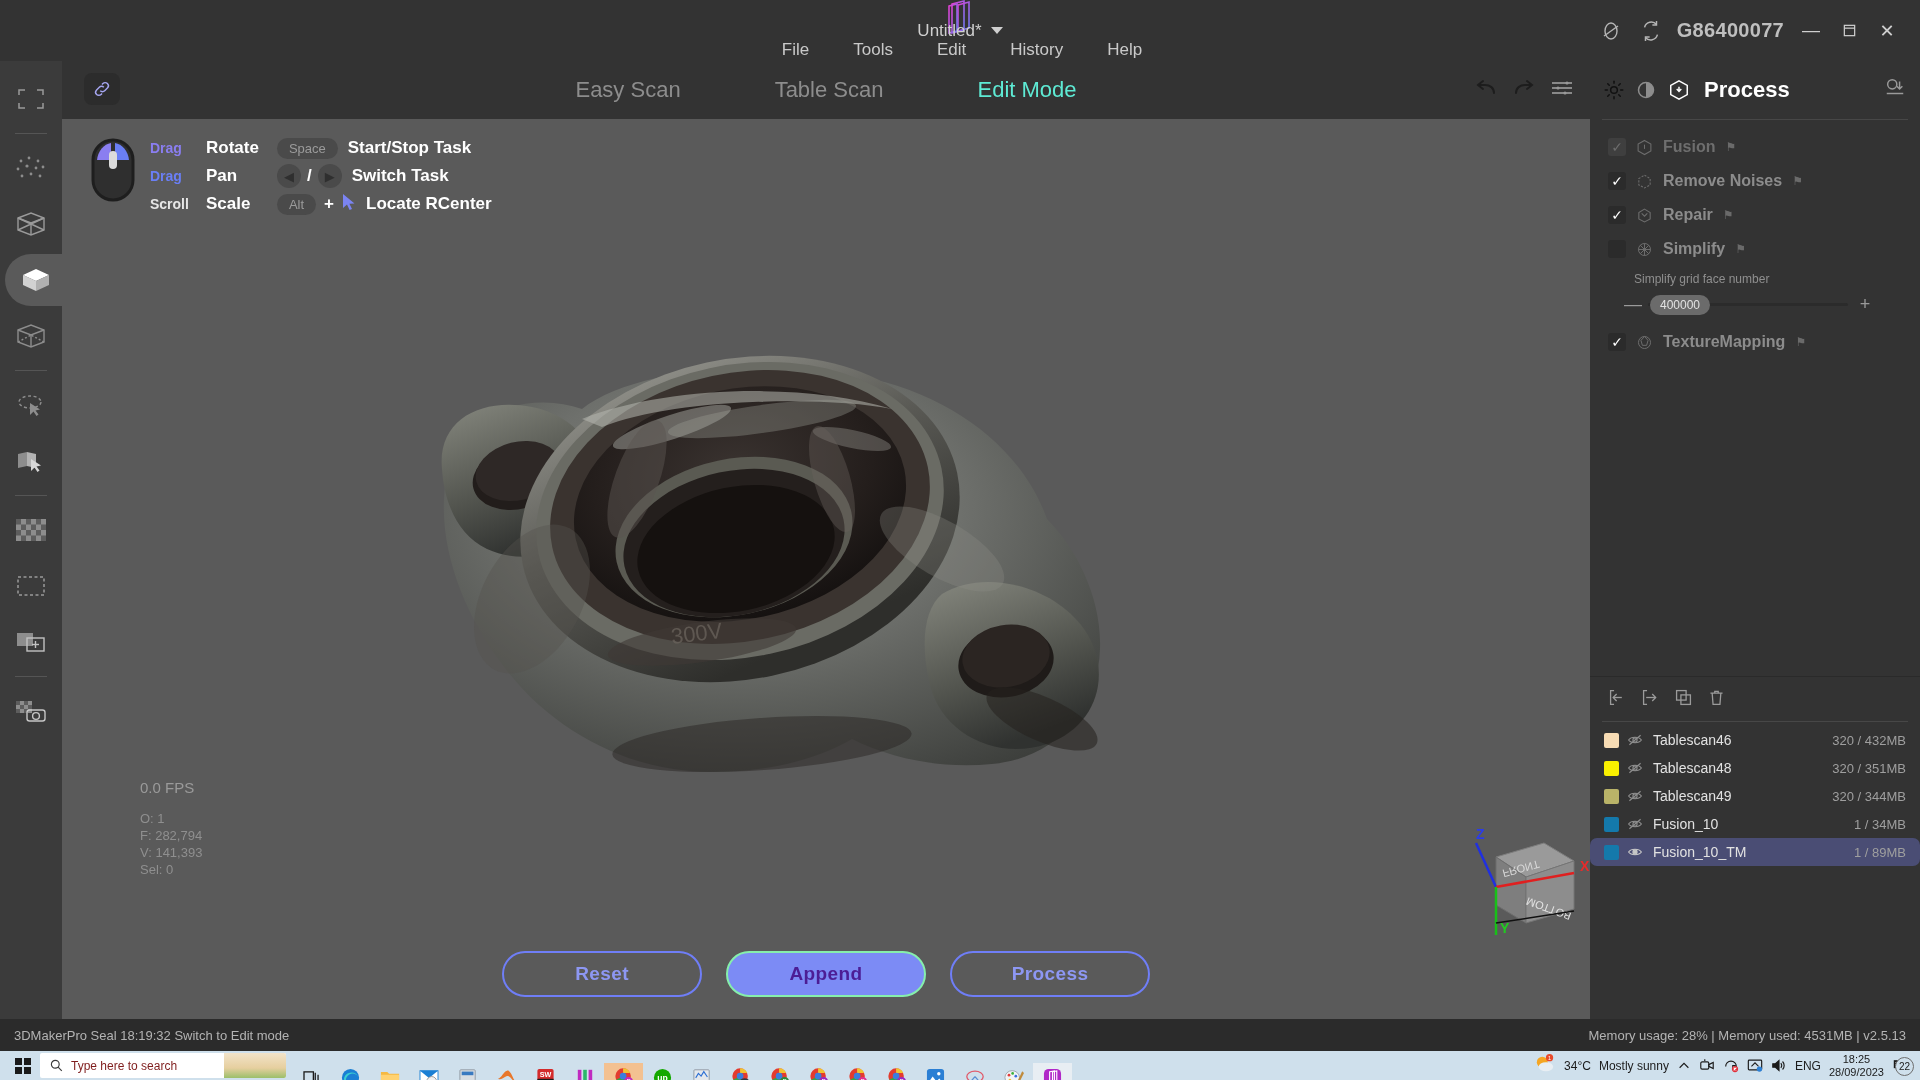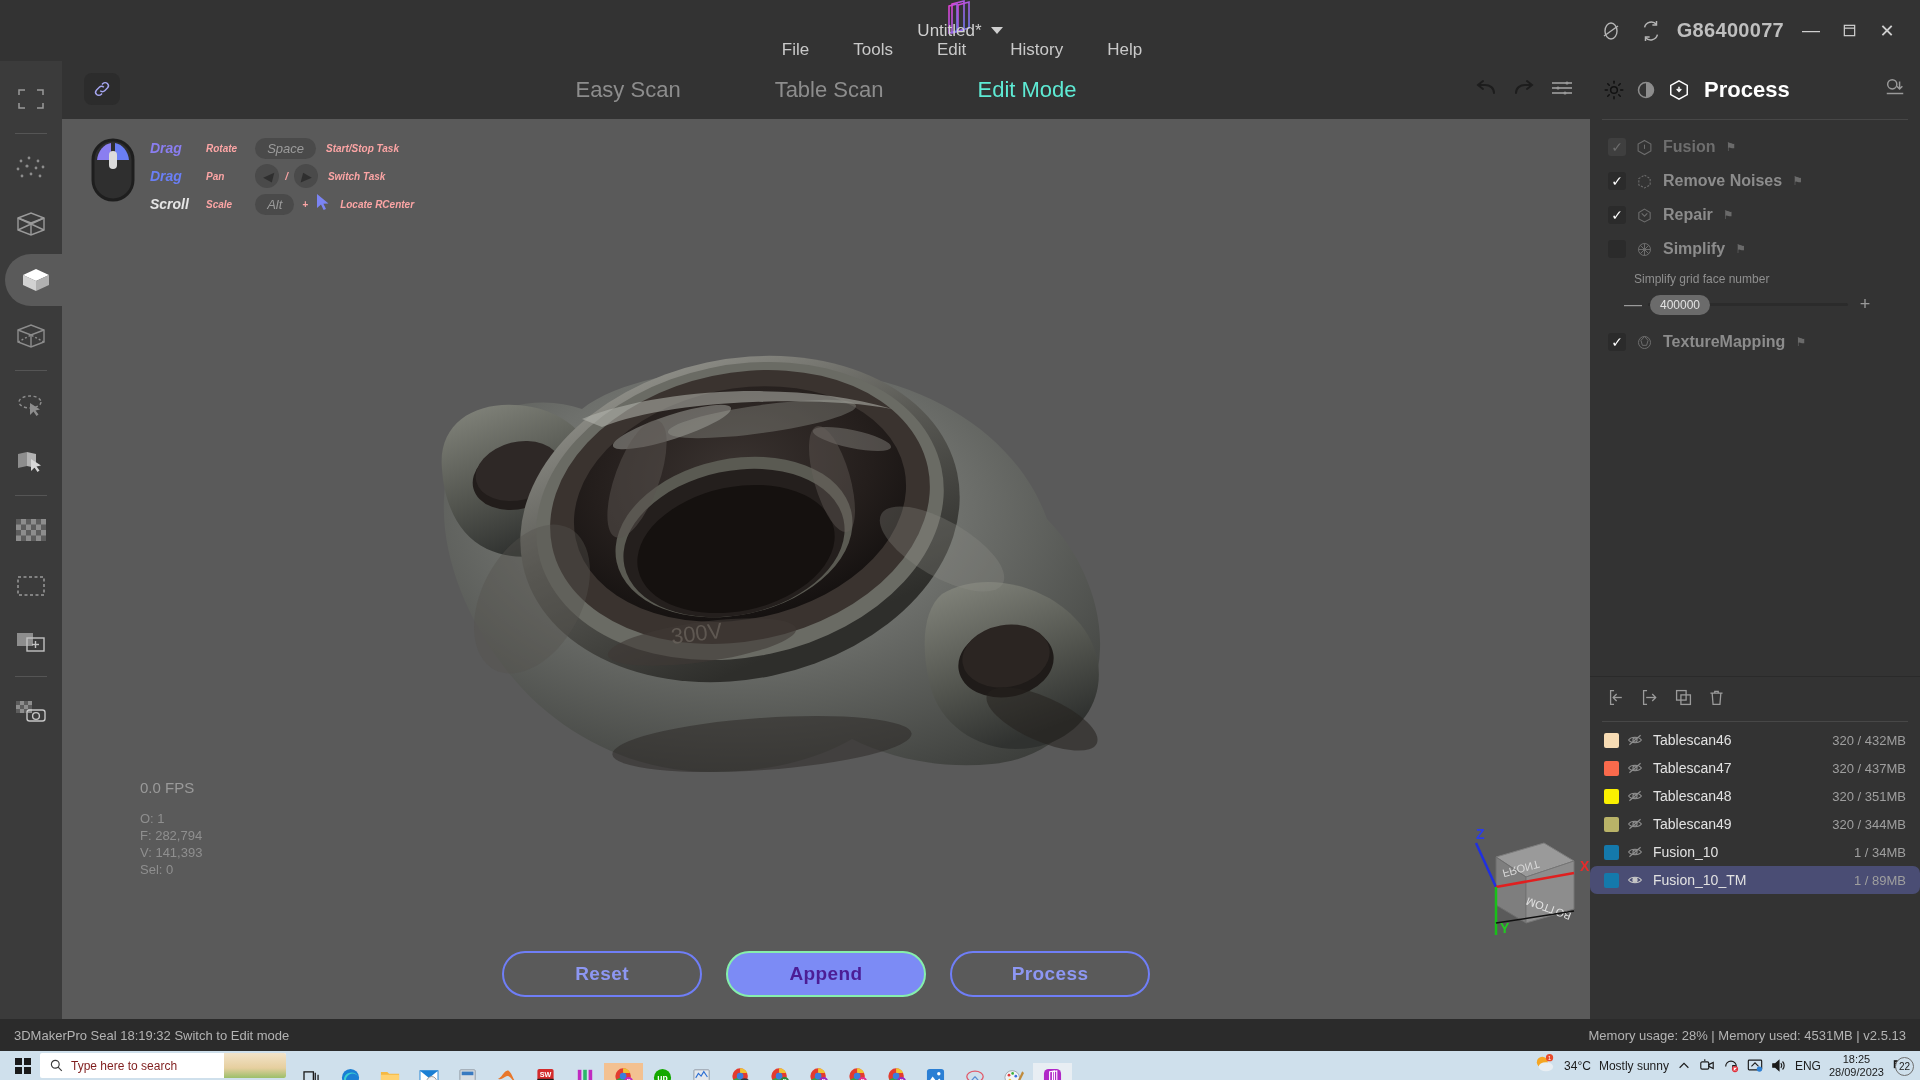"Drag" .lg-col { font-style: italic -> none }
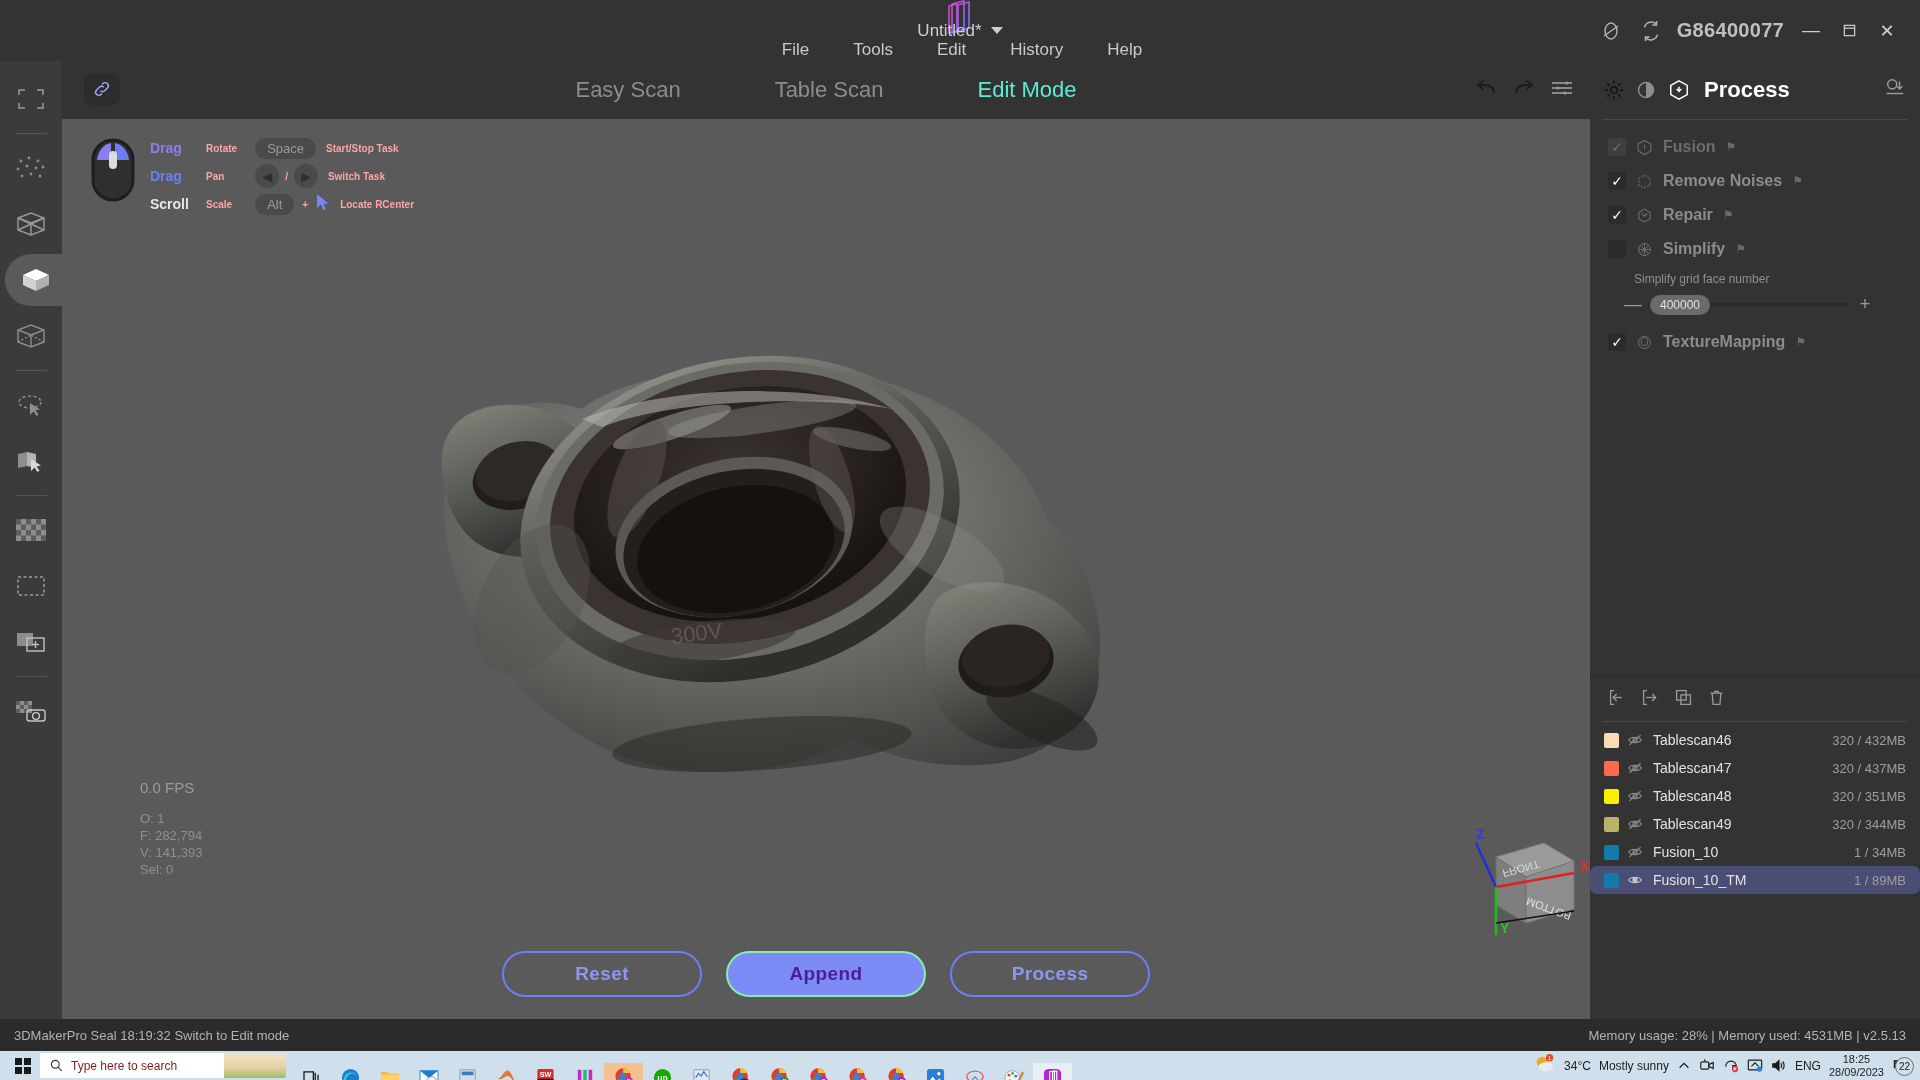"Rotate" .lg-val { color: #fca5a5 -> #ffffff; font-size: 10px -> 17px }
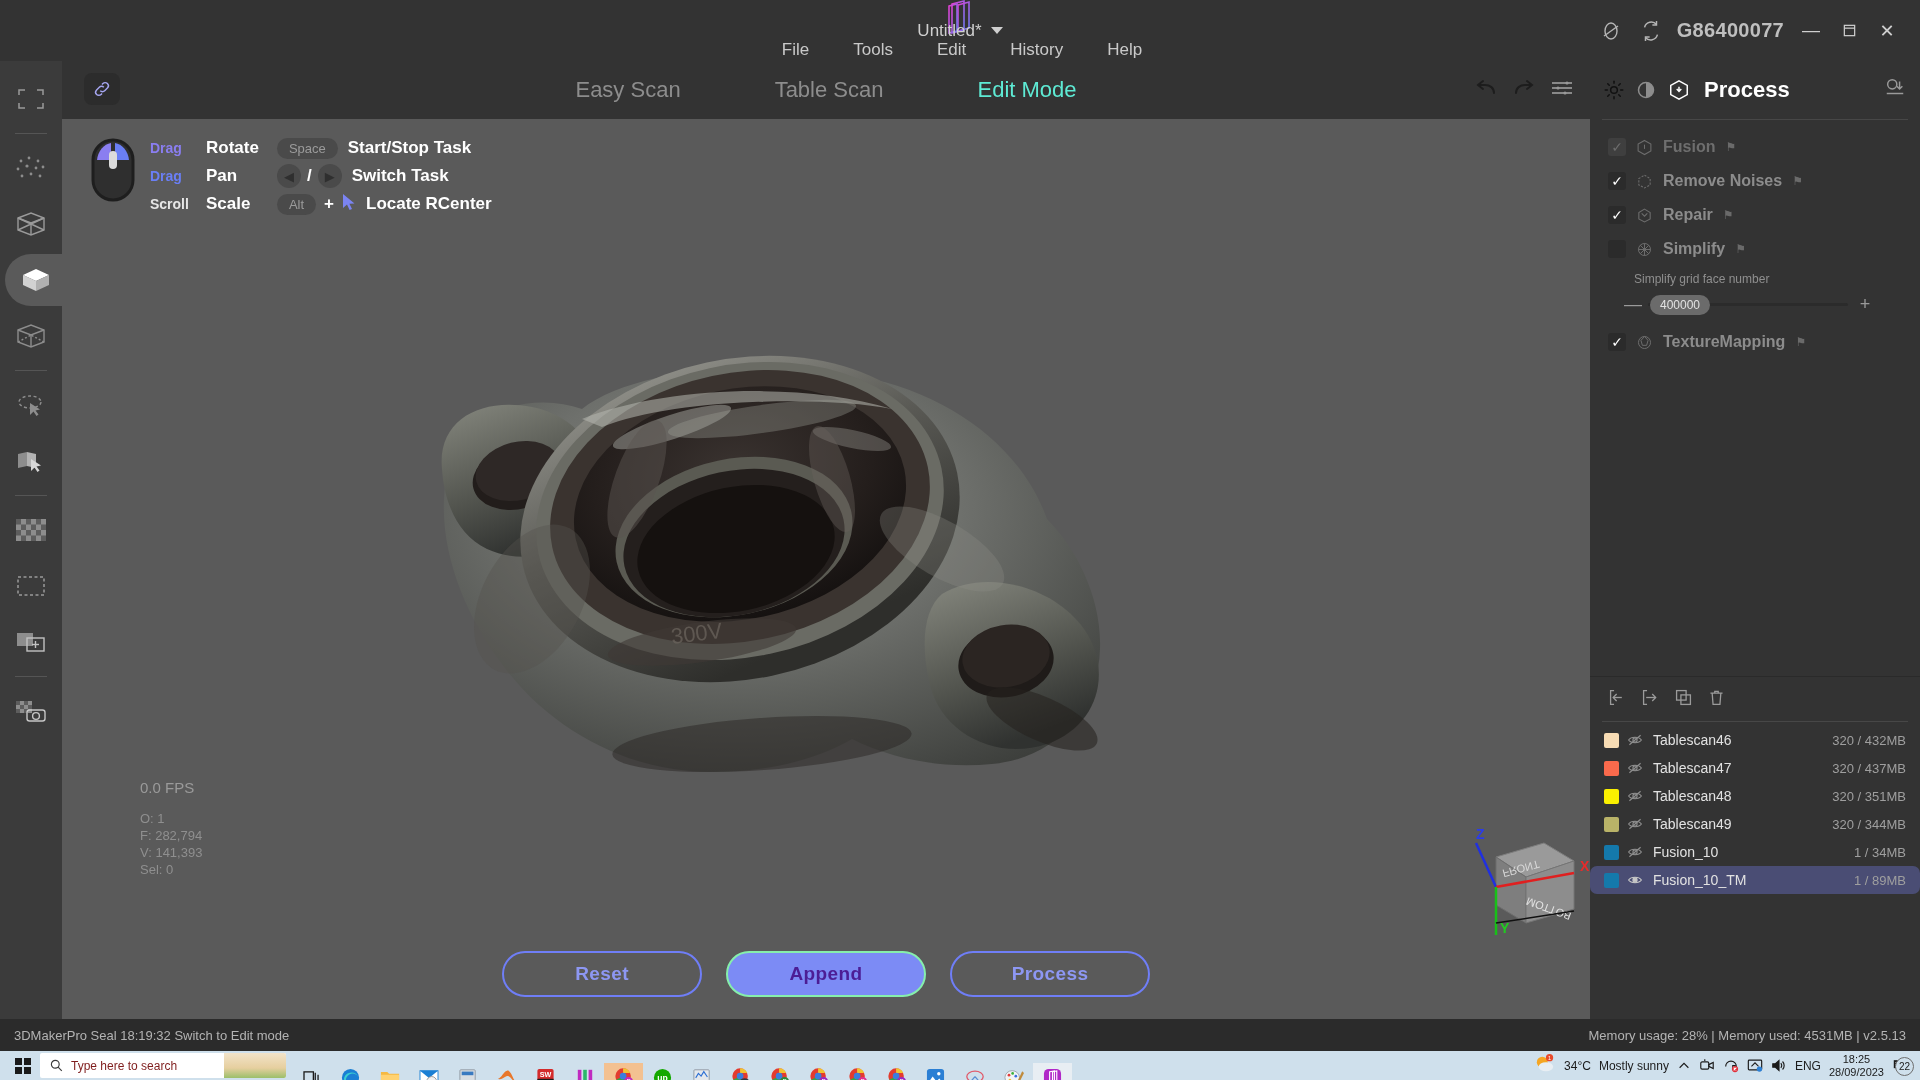"Tablescan47" div.frow { html: <div> <span></span> <span> <svg> <path></path> <circle></circle> <line></line> </svg> </span> <span>Tablescan47</span> <span>320 / 437MB</span> </div> -> none }
